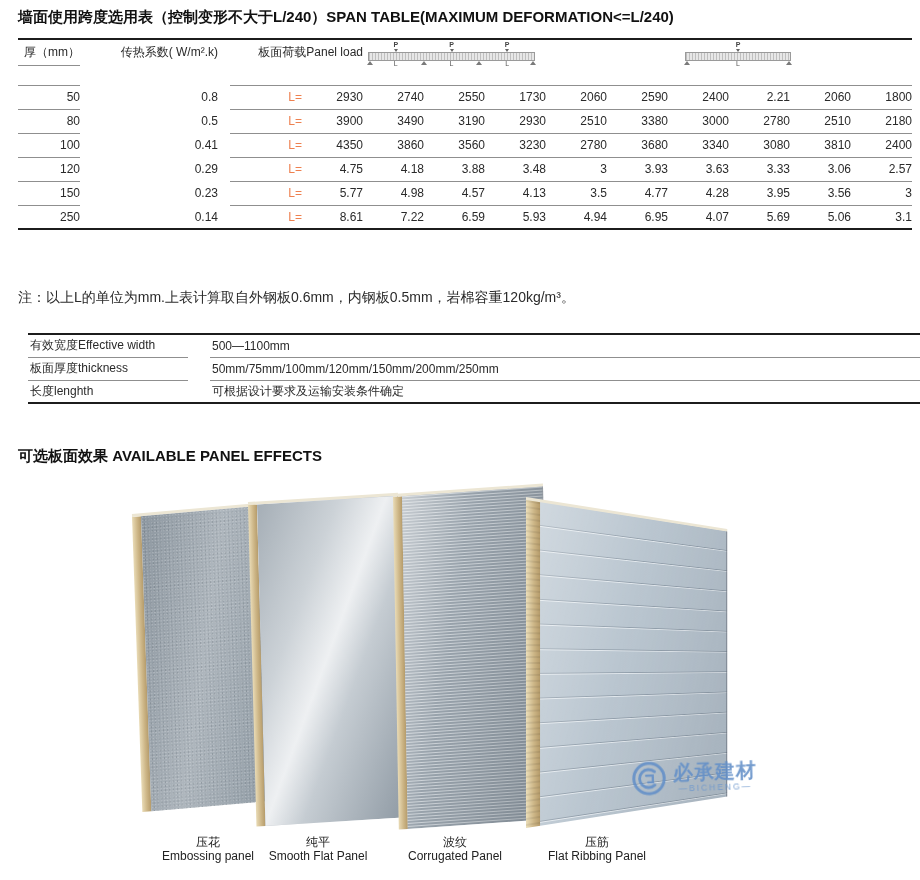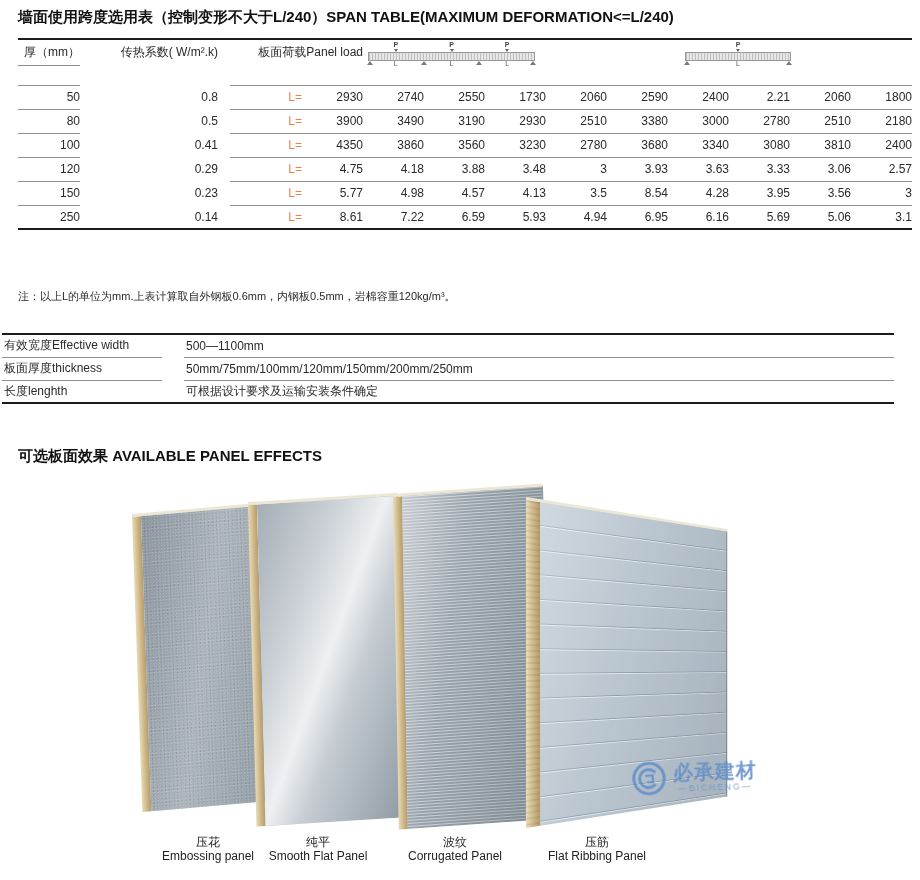"8.54" td.bb { text: 8.54 -> 4.77 }
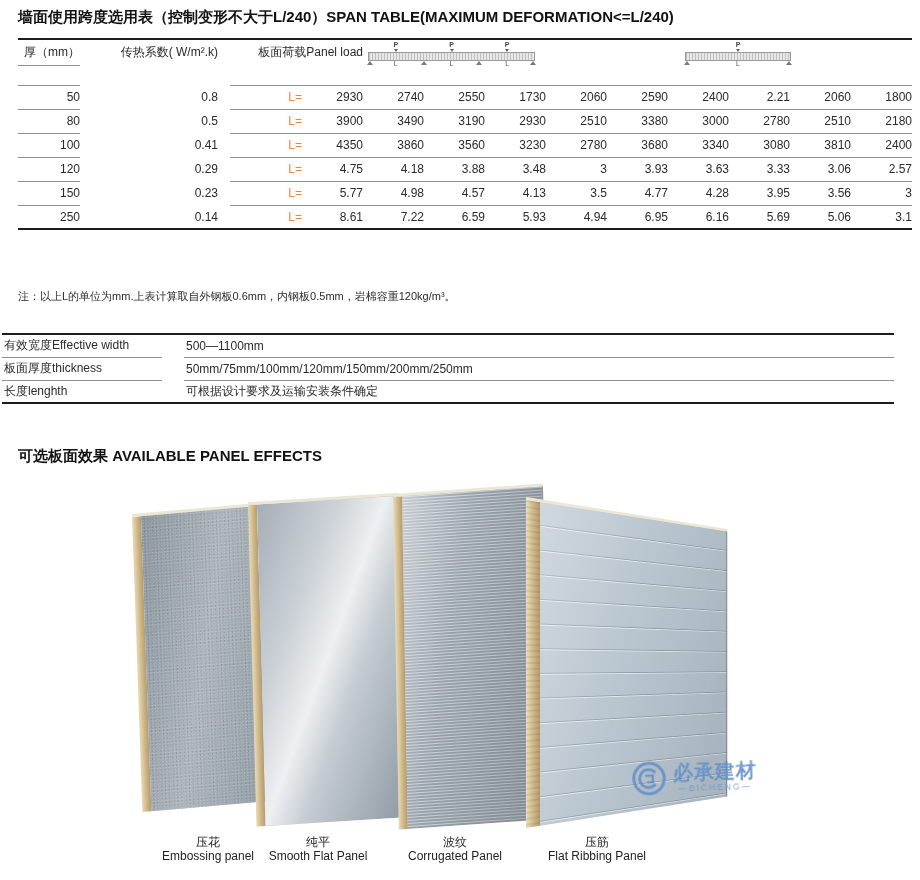"6.16" td.bbk { text: 6.16 -> 4.07 }
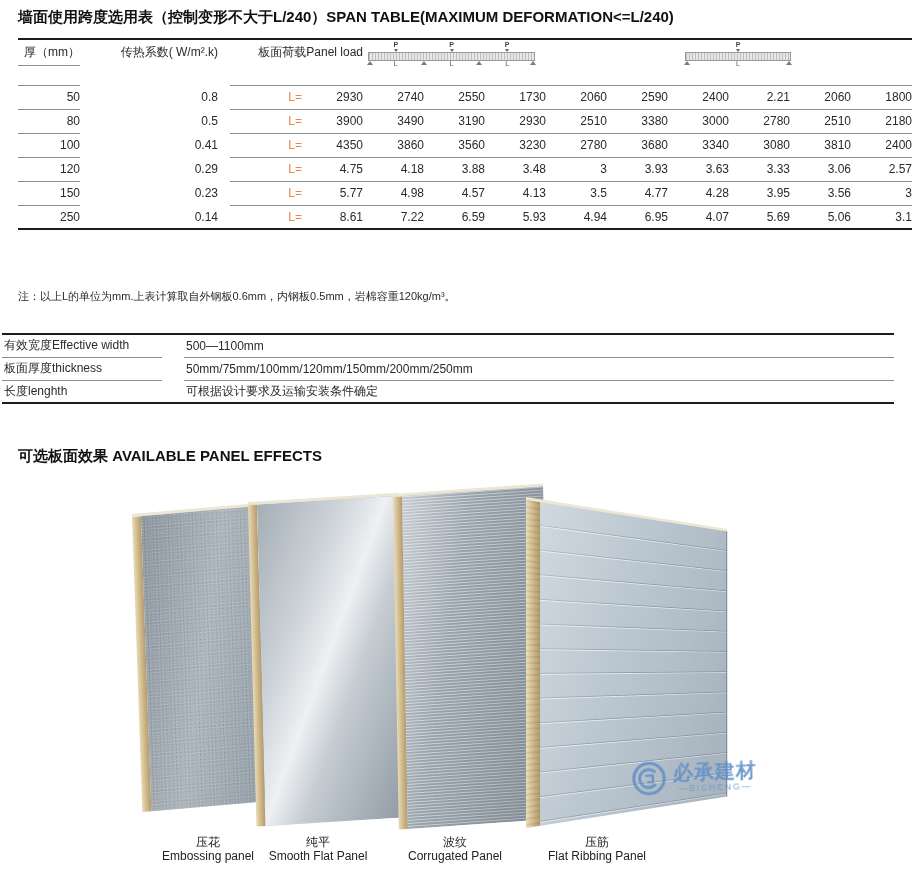"注：以上L的单位为mm.上表计算取自外钢板0.6mm，内钢板0.5mm，岩棉容重" .note { font-size: 11px -> 14px }
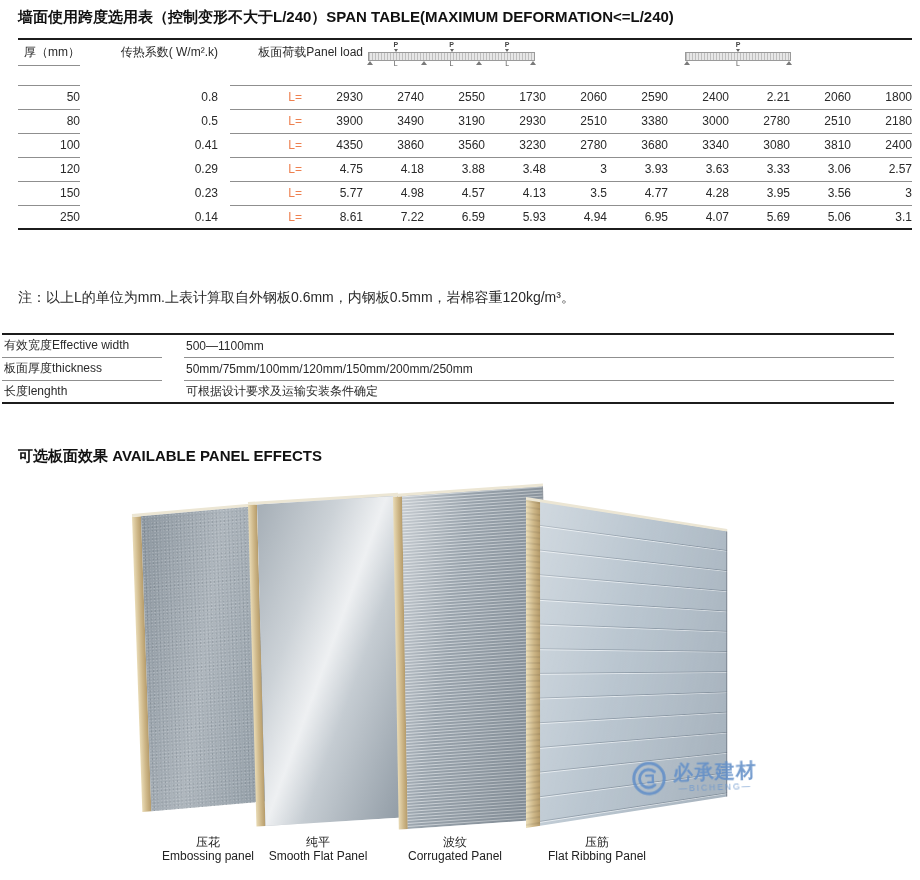"有效宽度Effective width" .t2wrap { left: 2px -> 28px }
